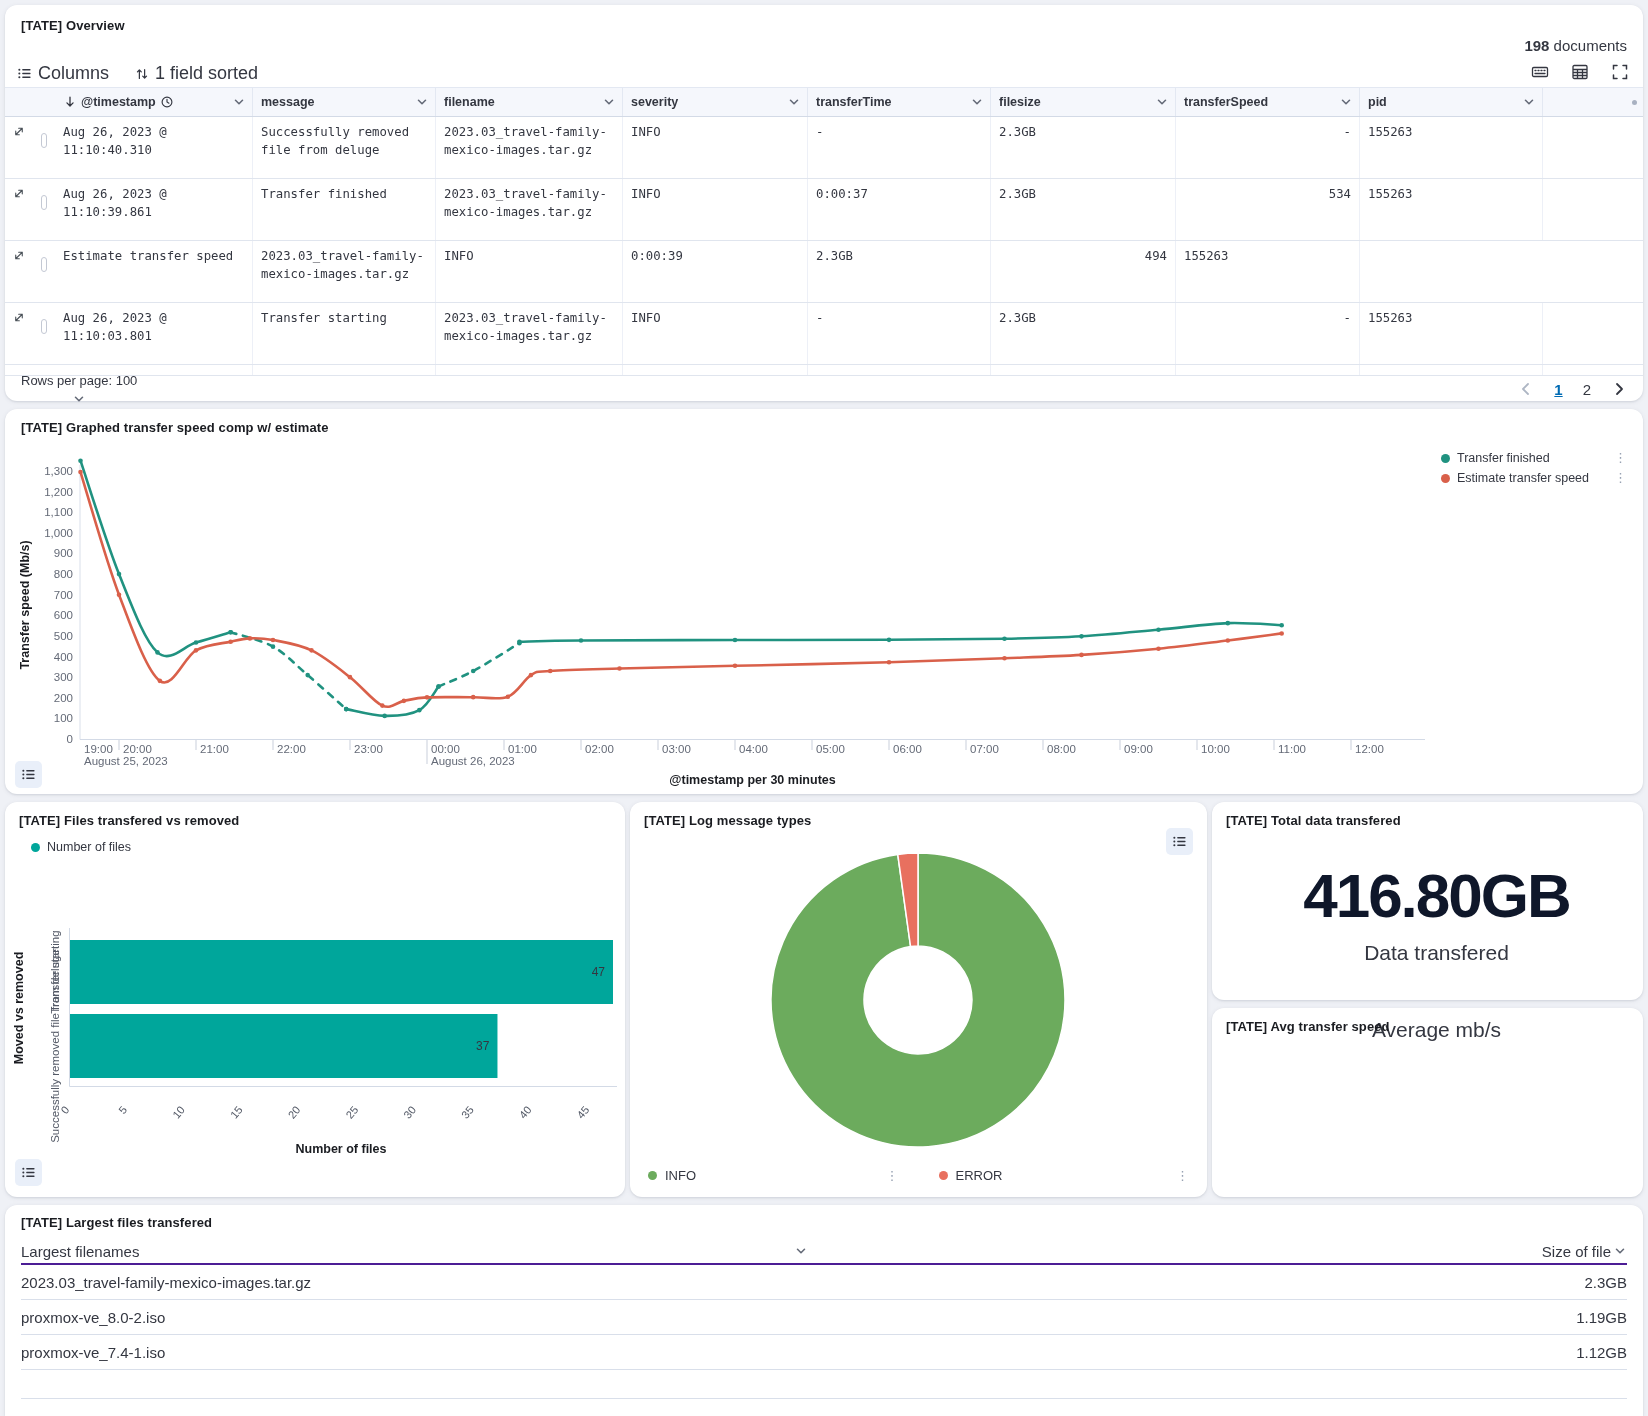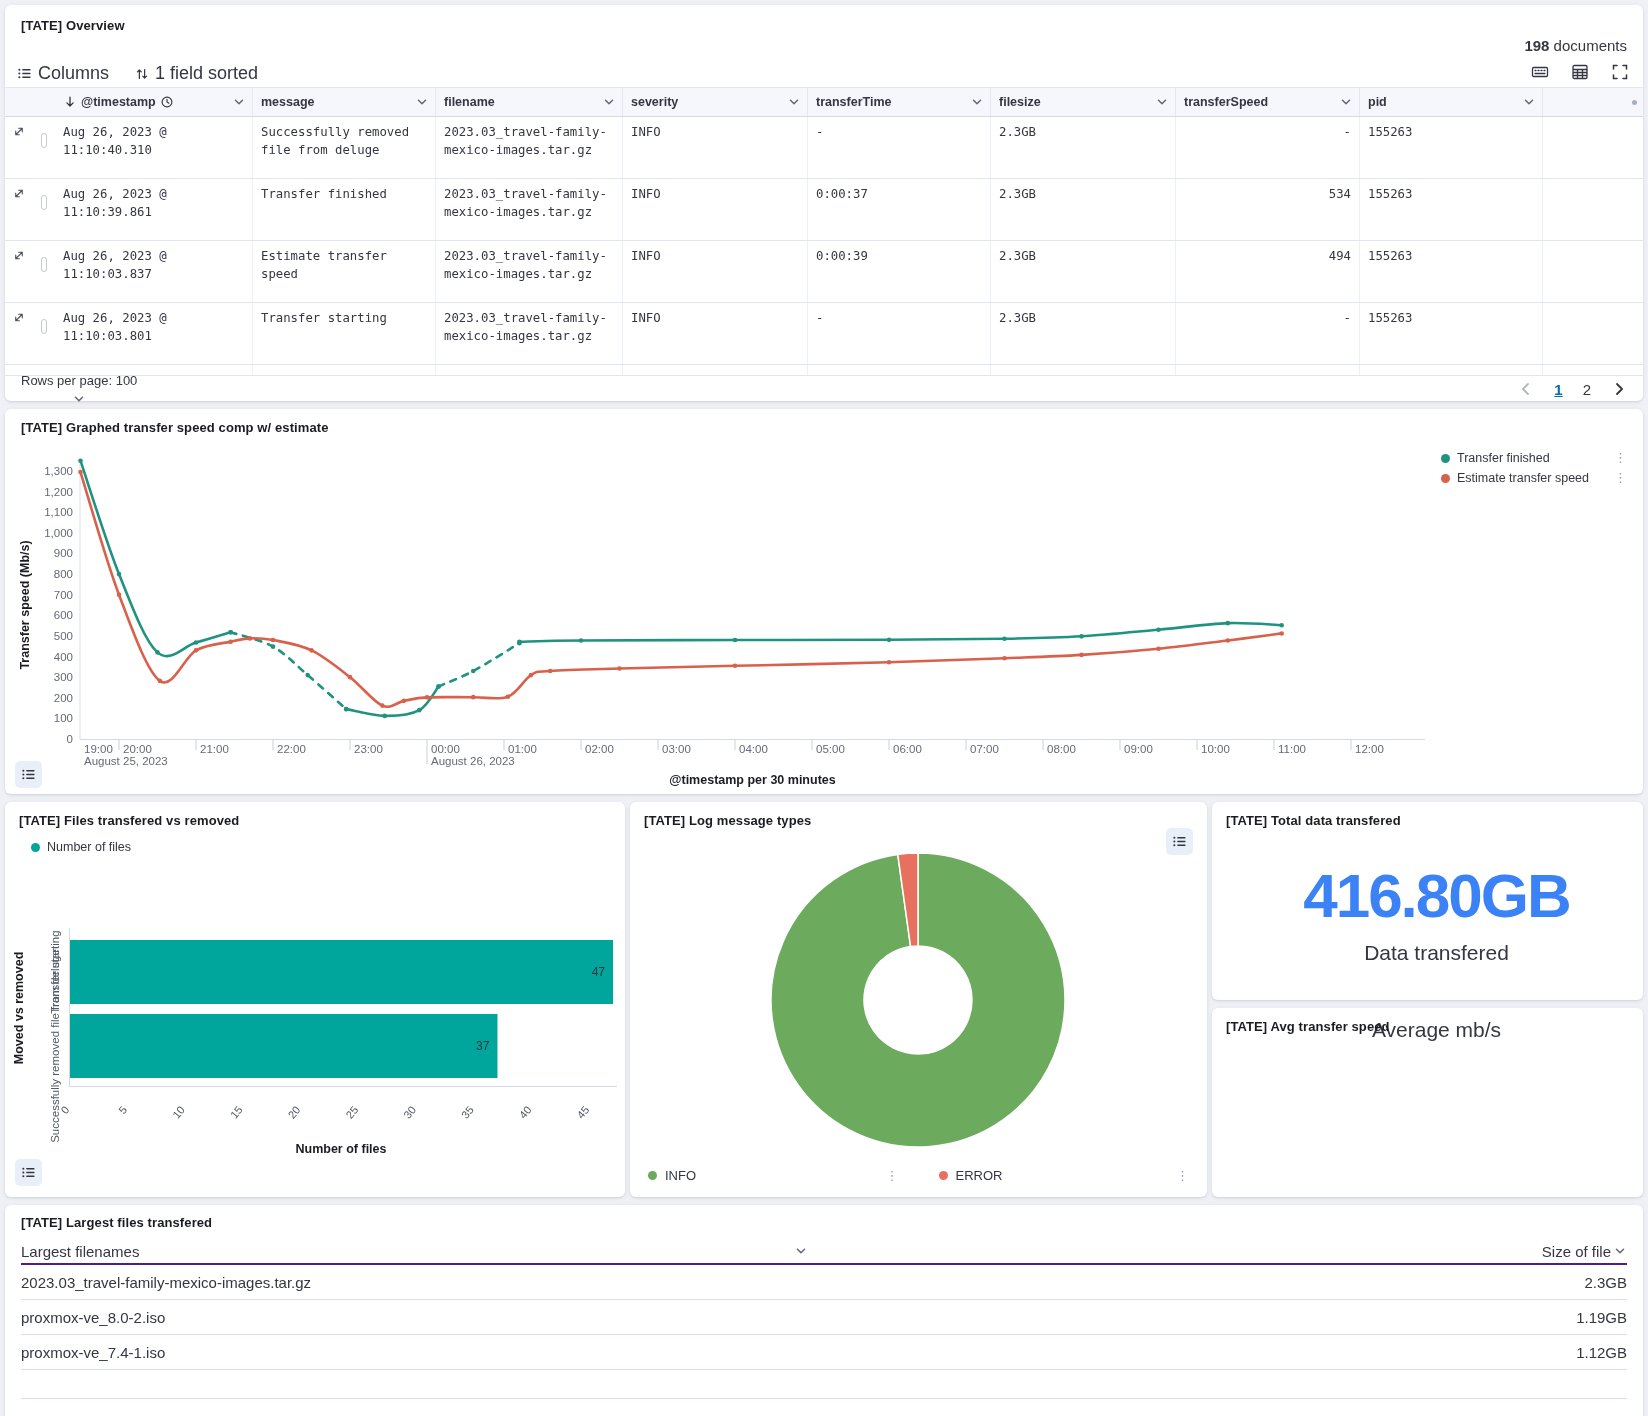"[TATE] Overview" .panel { border-radius: 6px -> 12px }
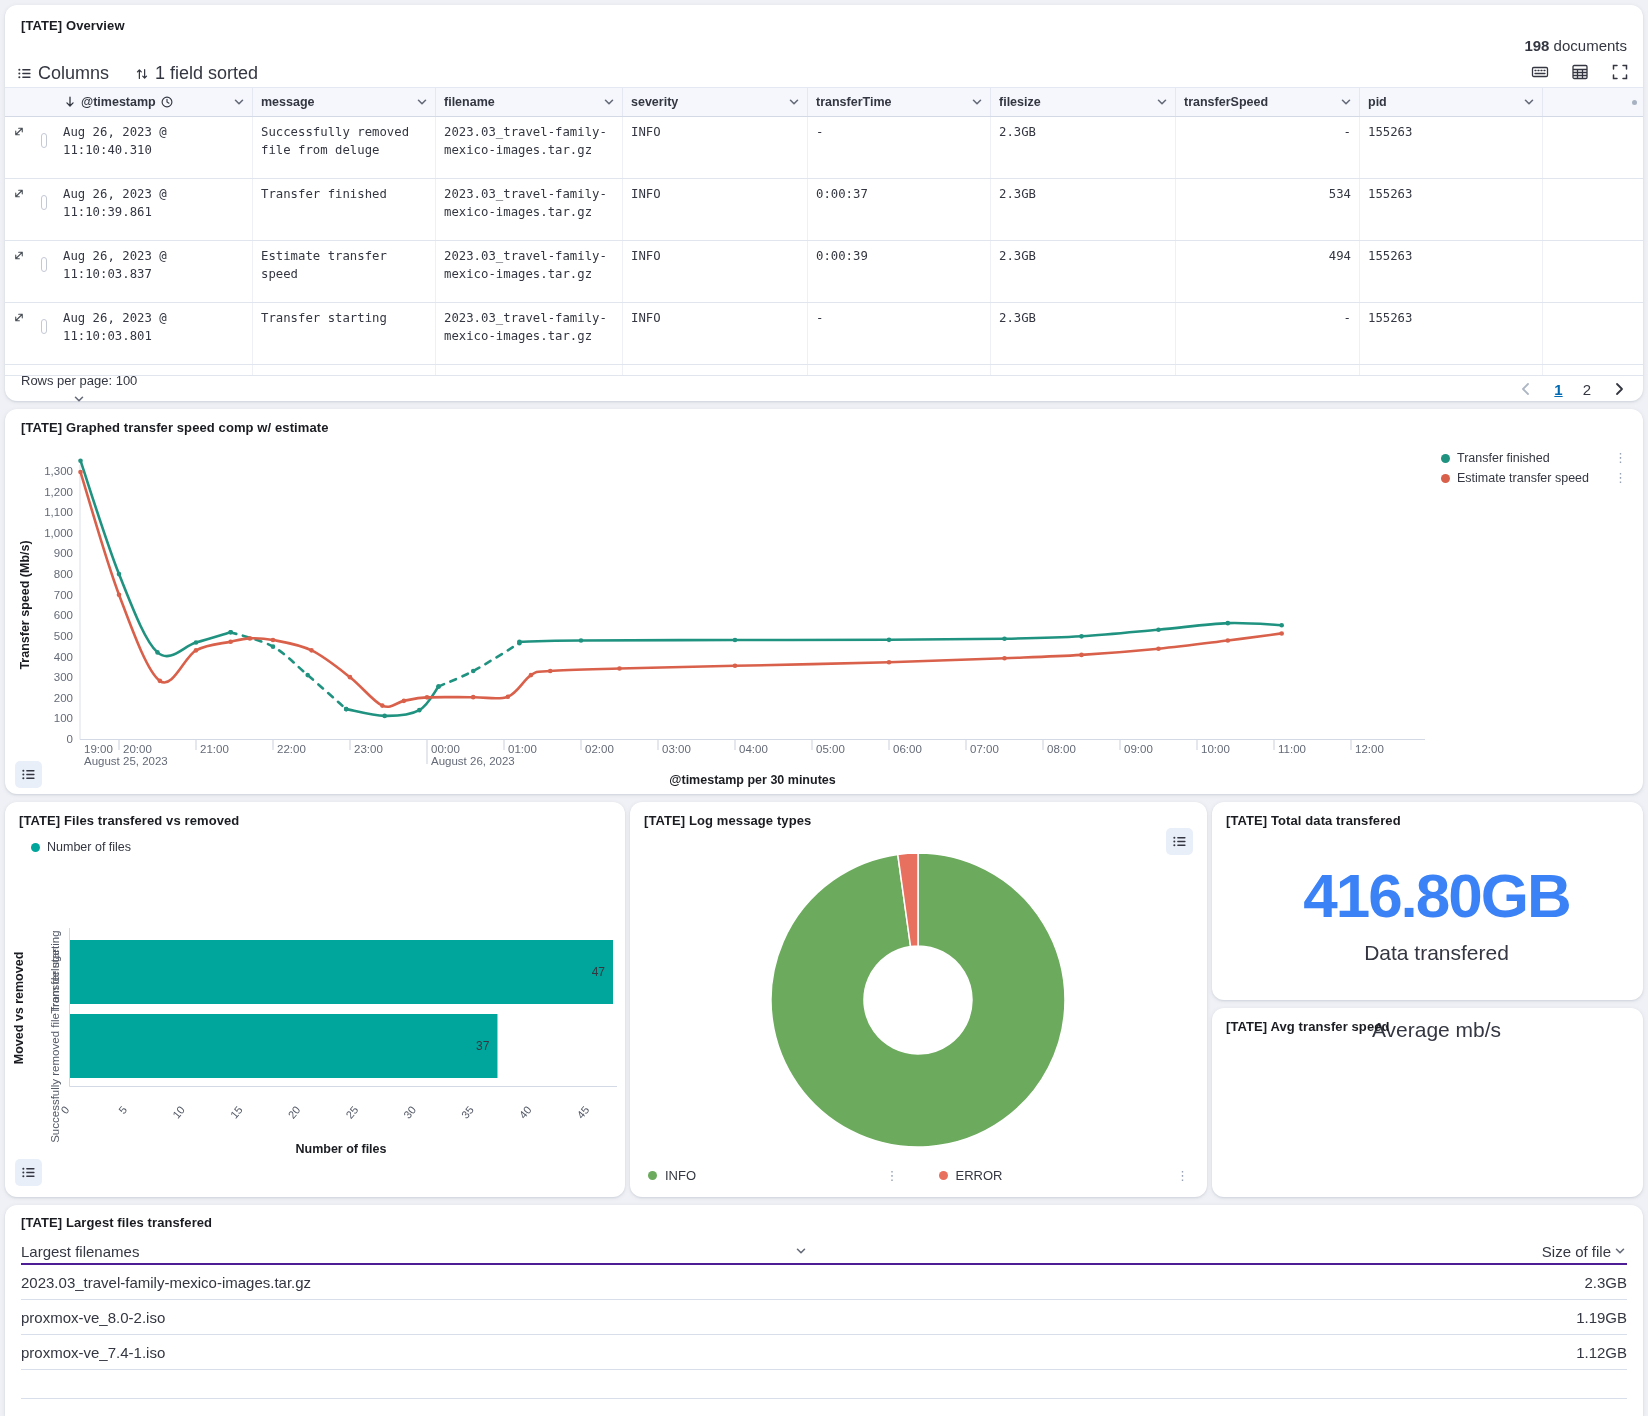"Aug 26, 2023 @ 11:10:03.837" div.dcell { html: <div>Aug 26, 2023 @ 11:10:03.837</div> -> none }
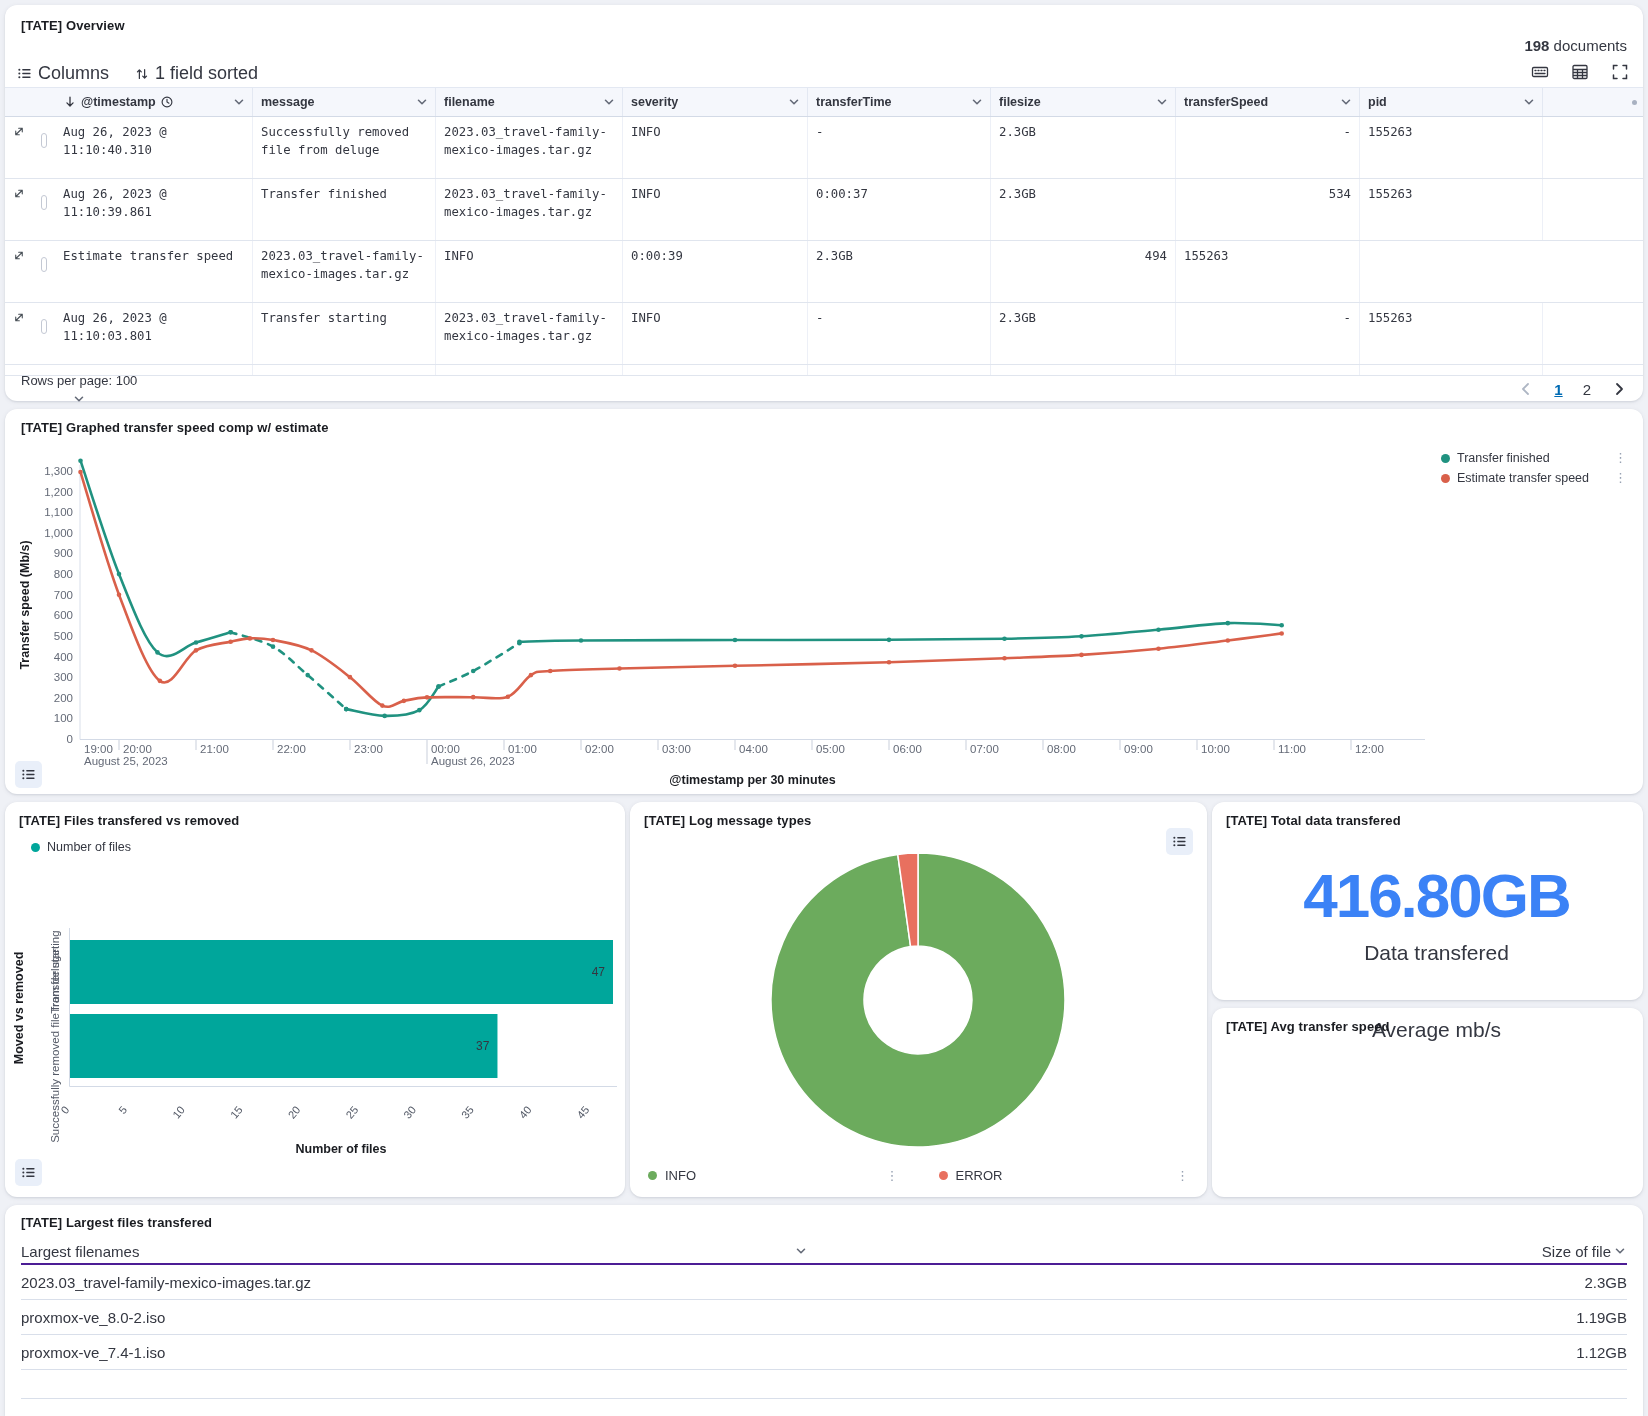"416.80GB" .metric-value { color: #3b82f6 -> #0f172a }
